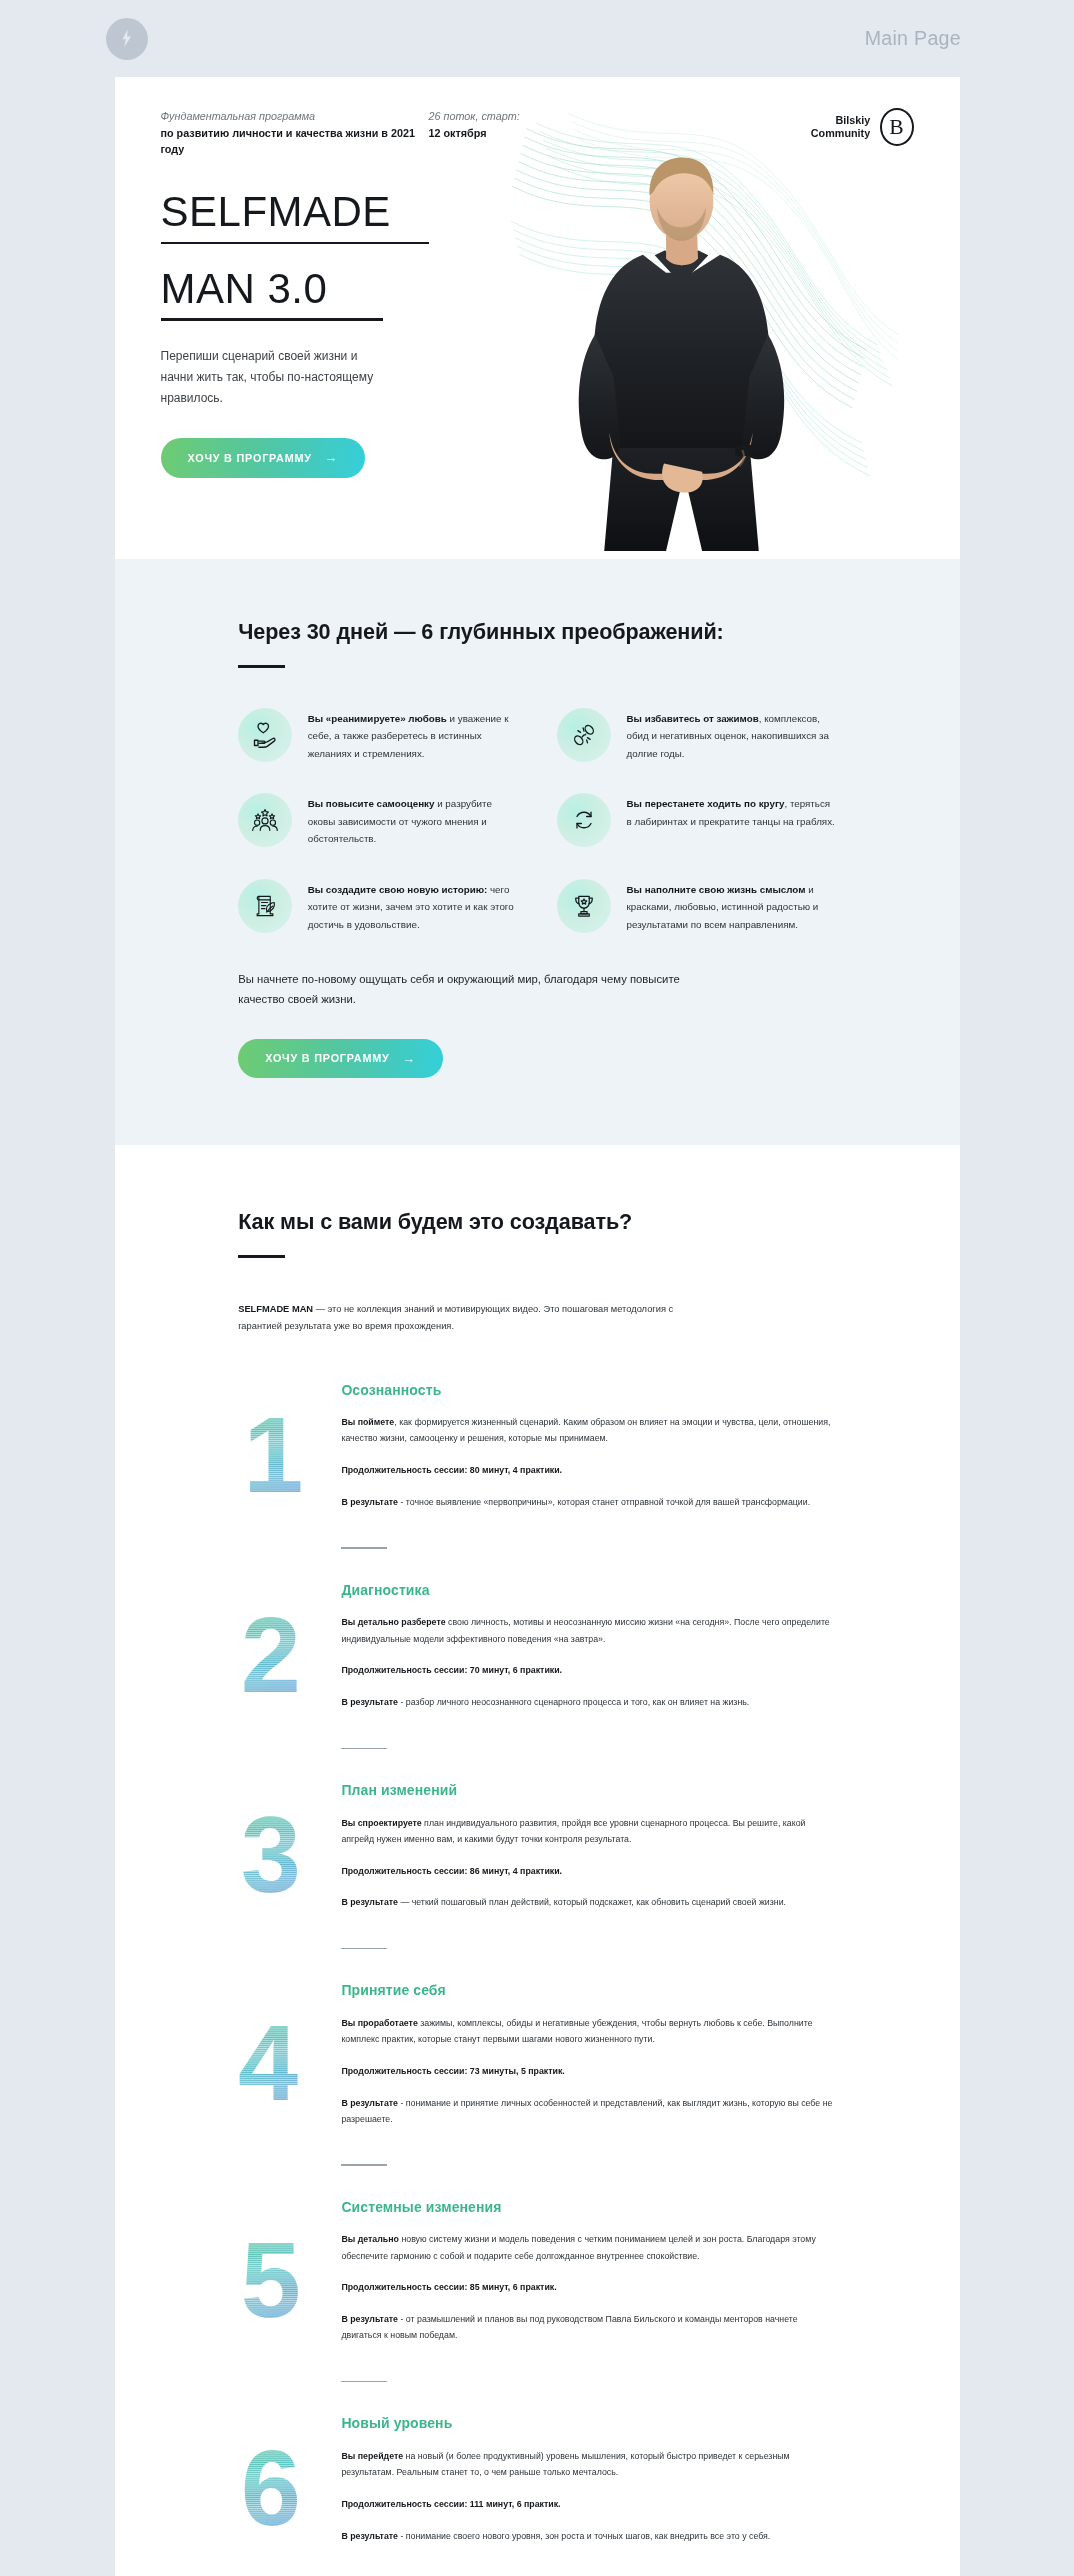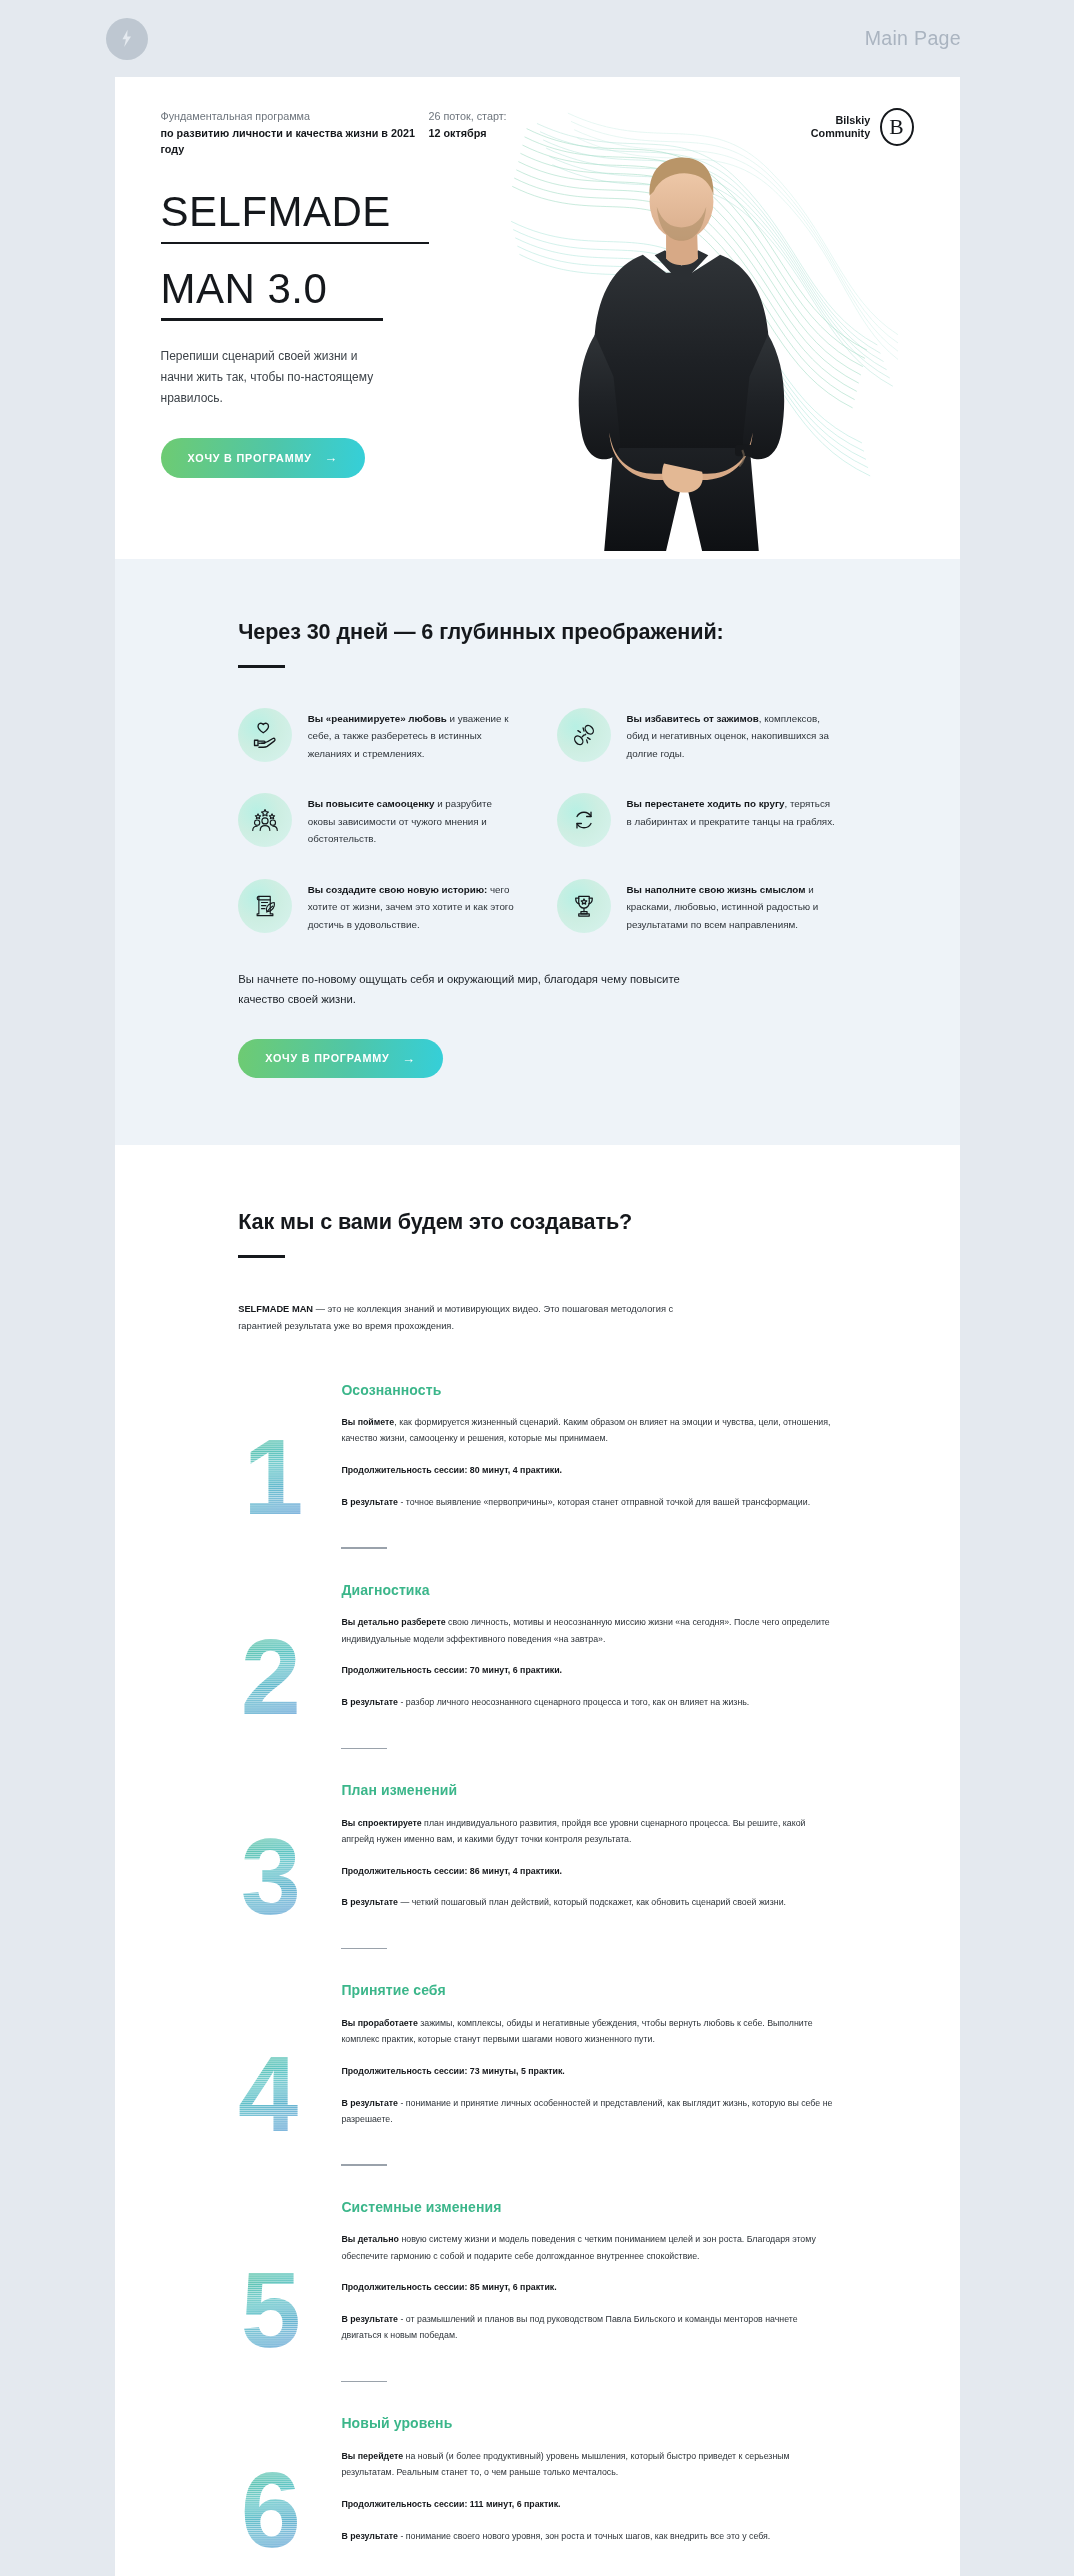"Фундаментальная программа" .hh-light { font-style: none -> italic }
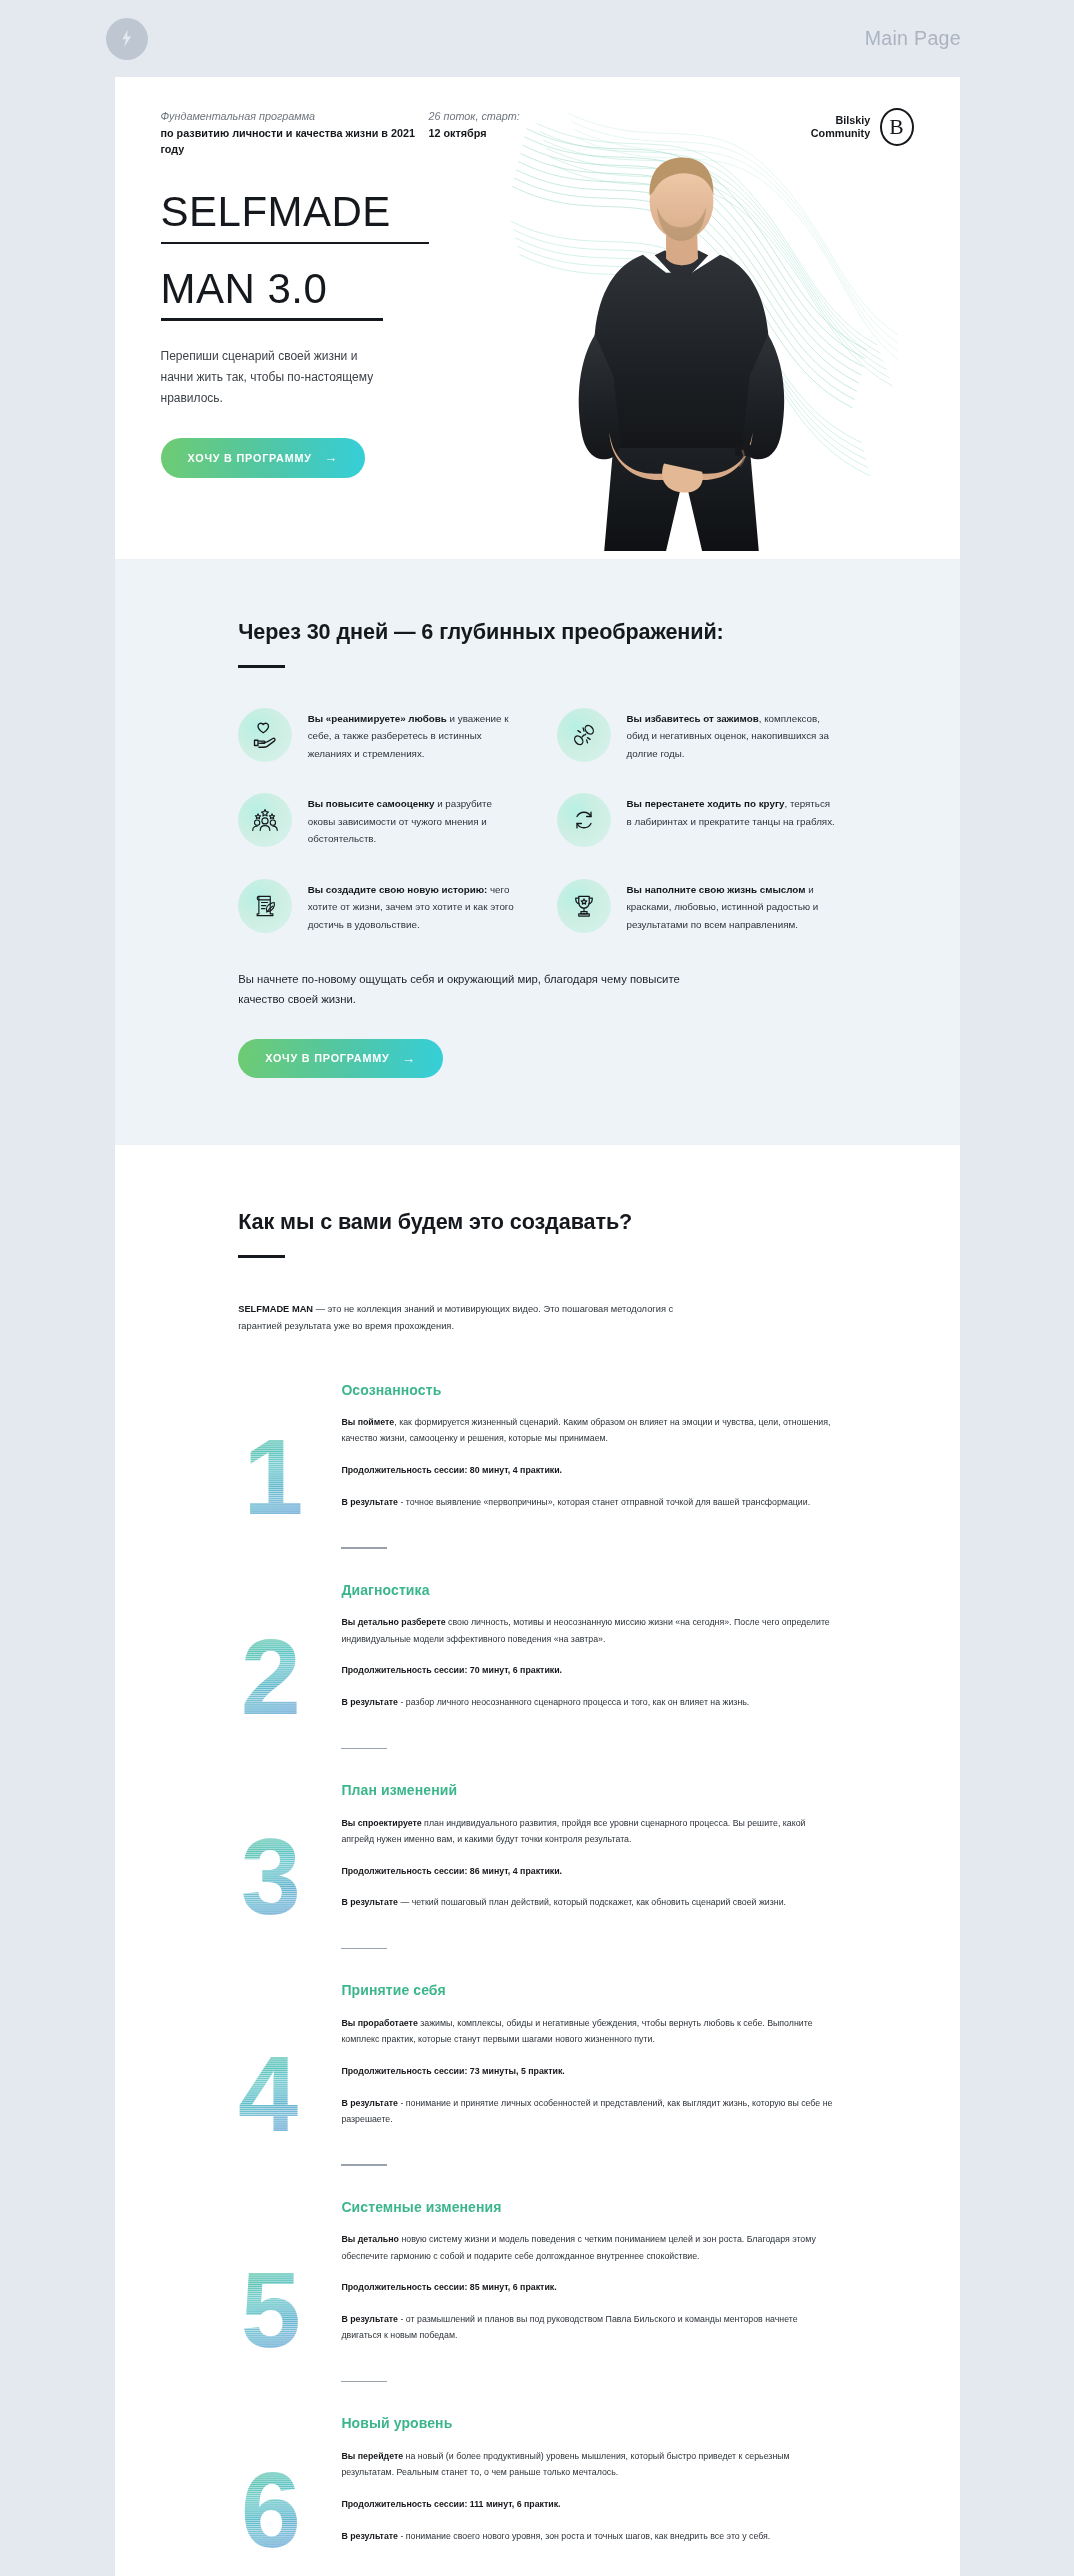"Осознанность" .step { align-items: flex-end -> center }
